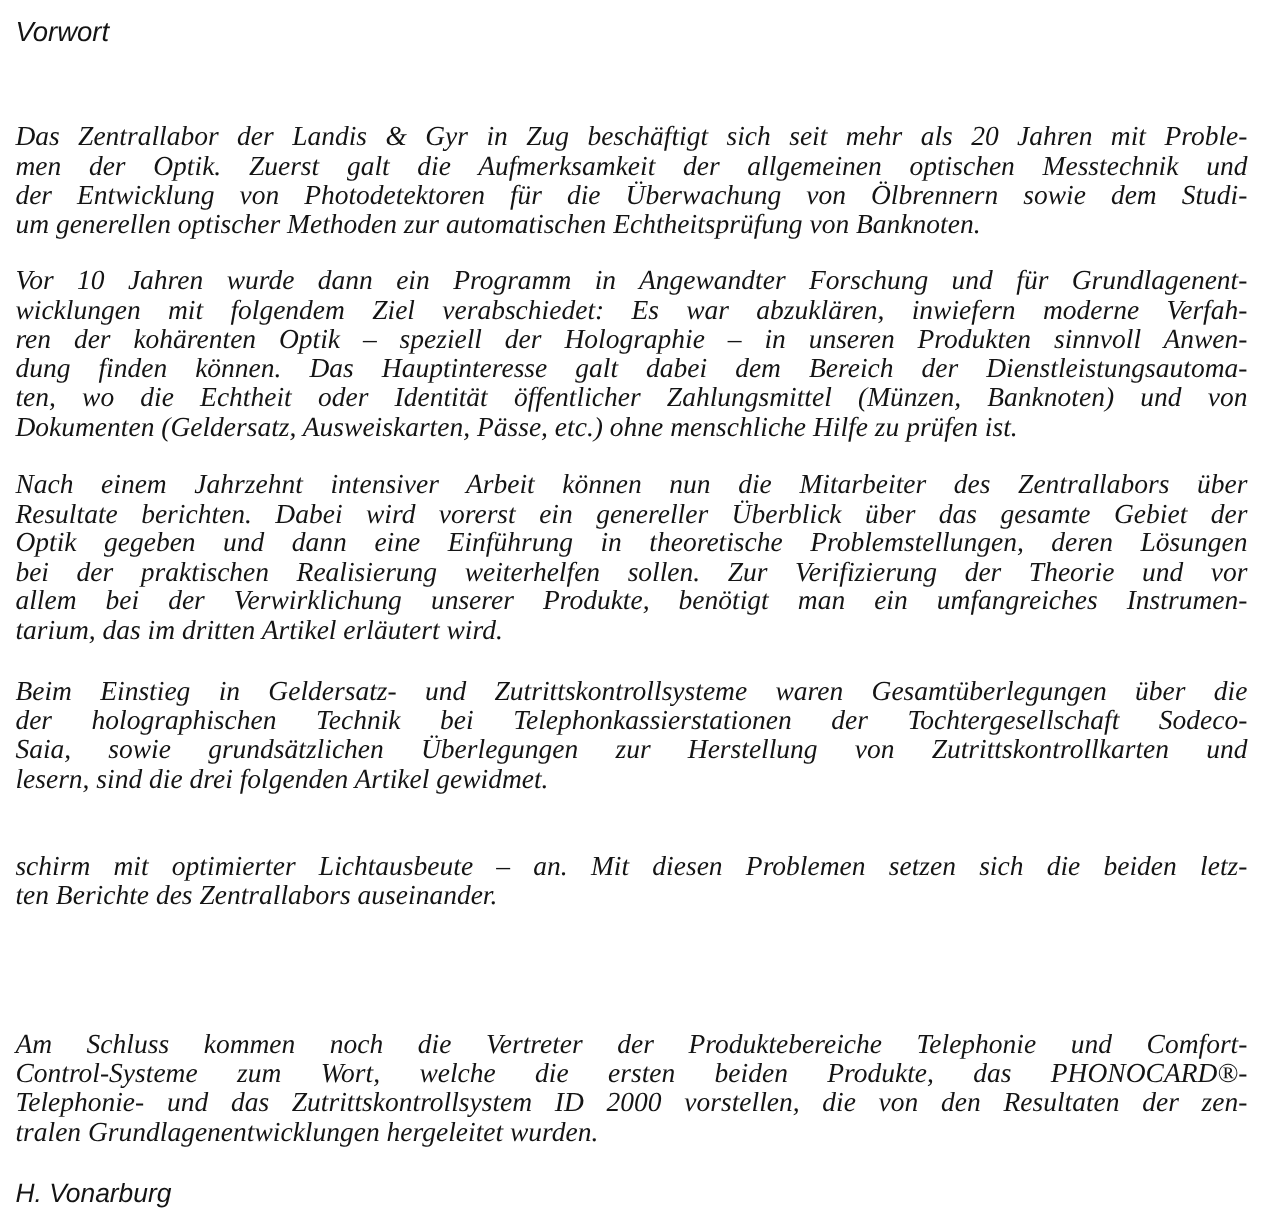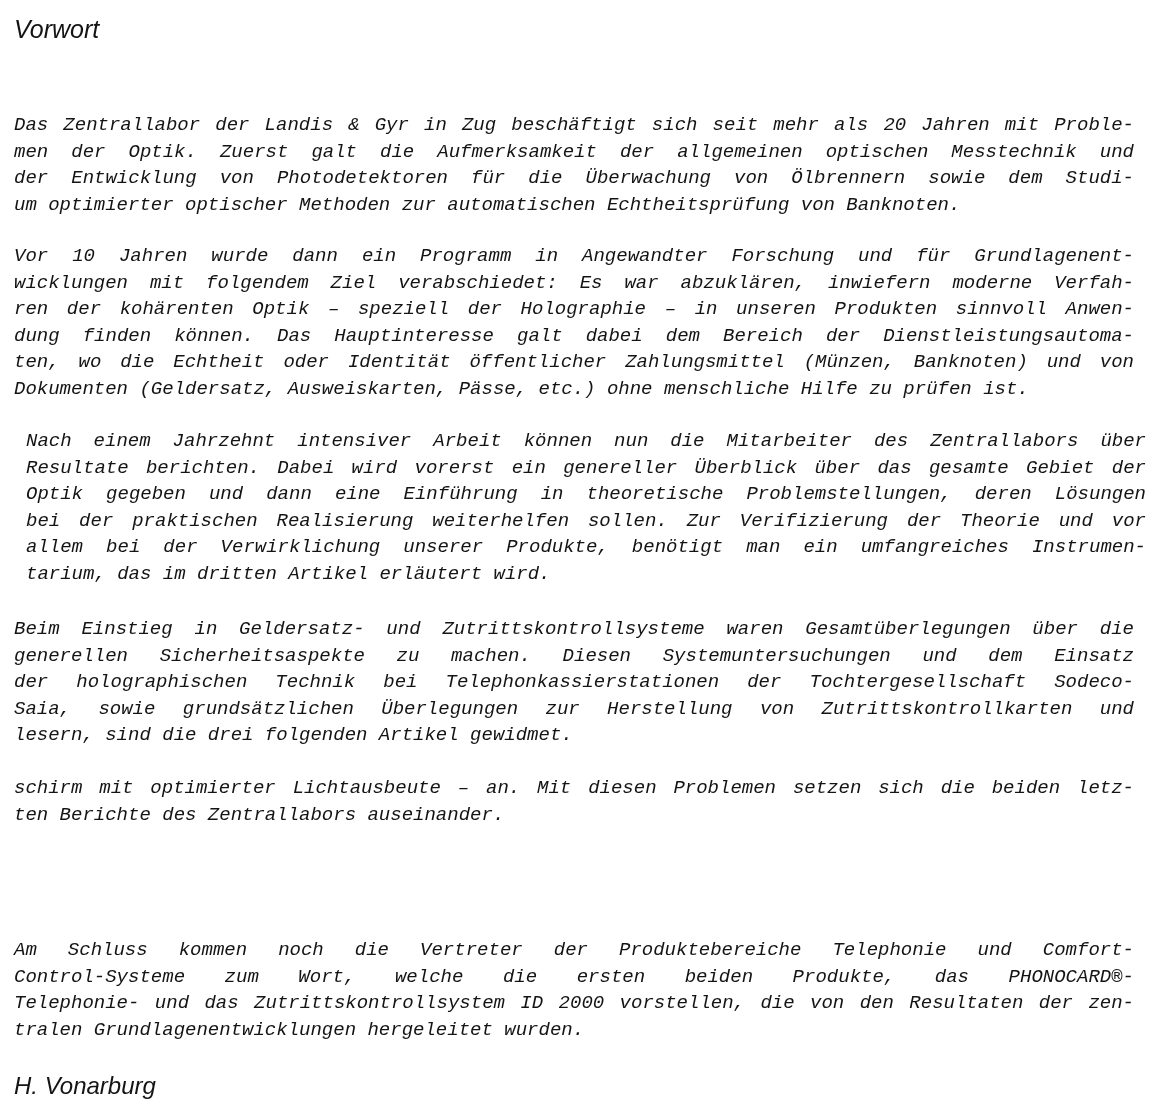"Das Zentrallabor der Landis &" .line { font-family: Liberation Mono, monospace -> Liberation Serif, serif; font-size: 19px -> 25px }
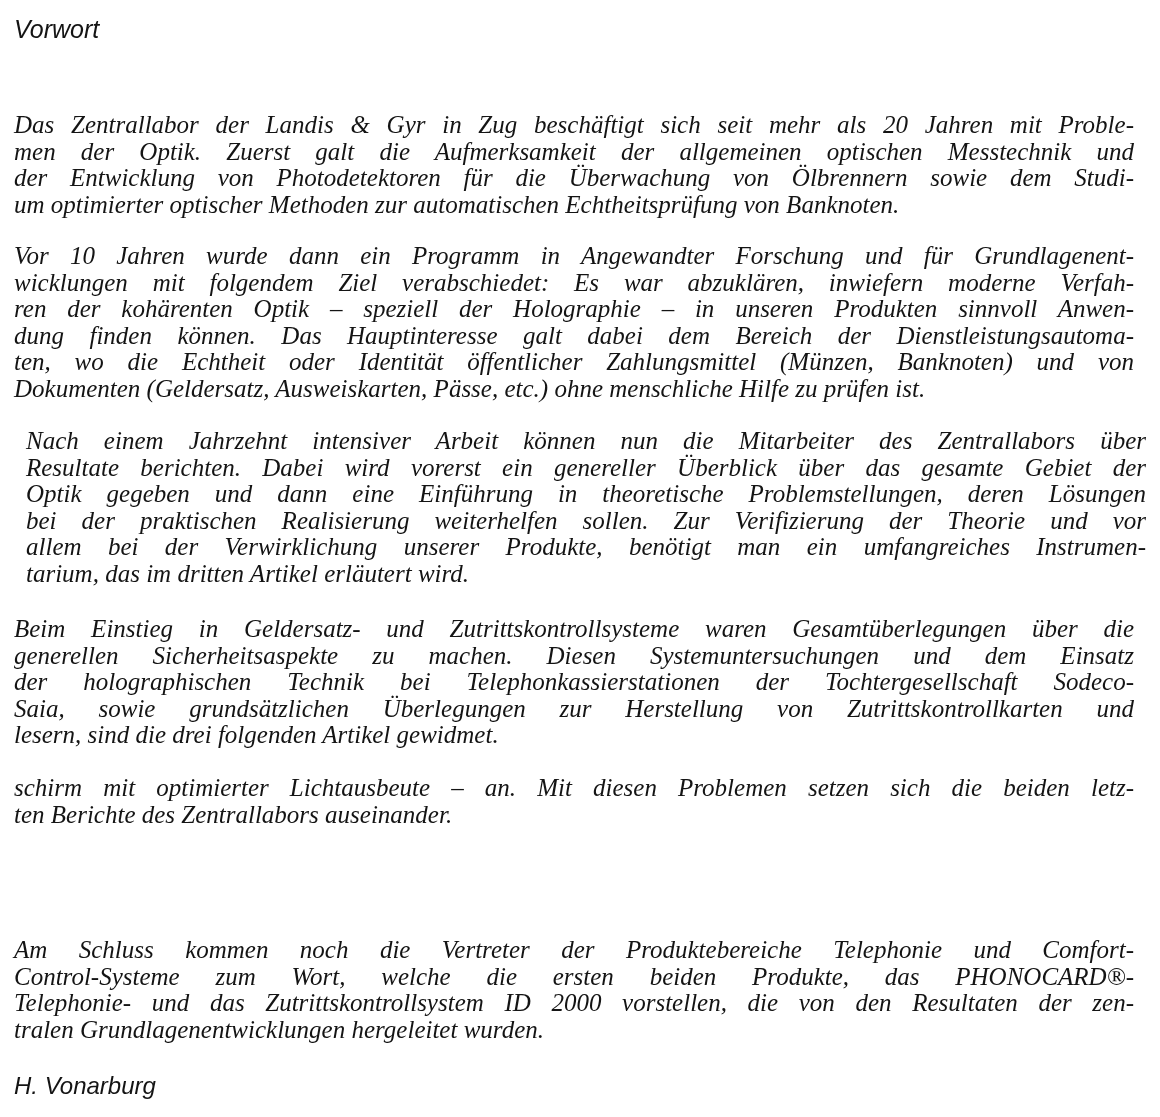"um optimierter optischer Methoden zur" span.line { text: optimierter -> generellen }
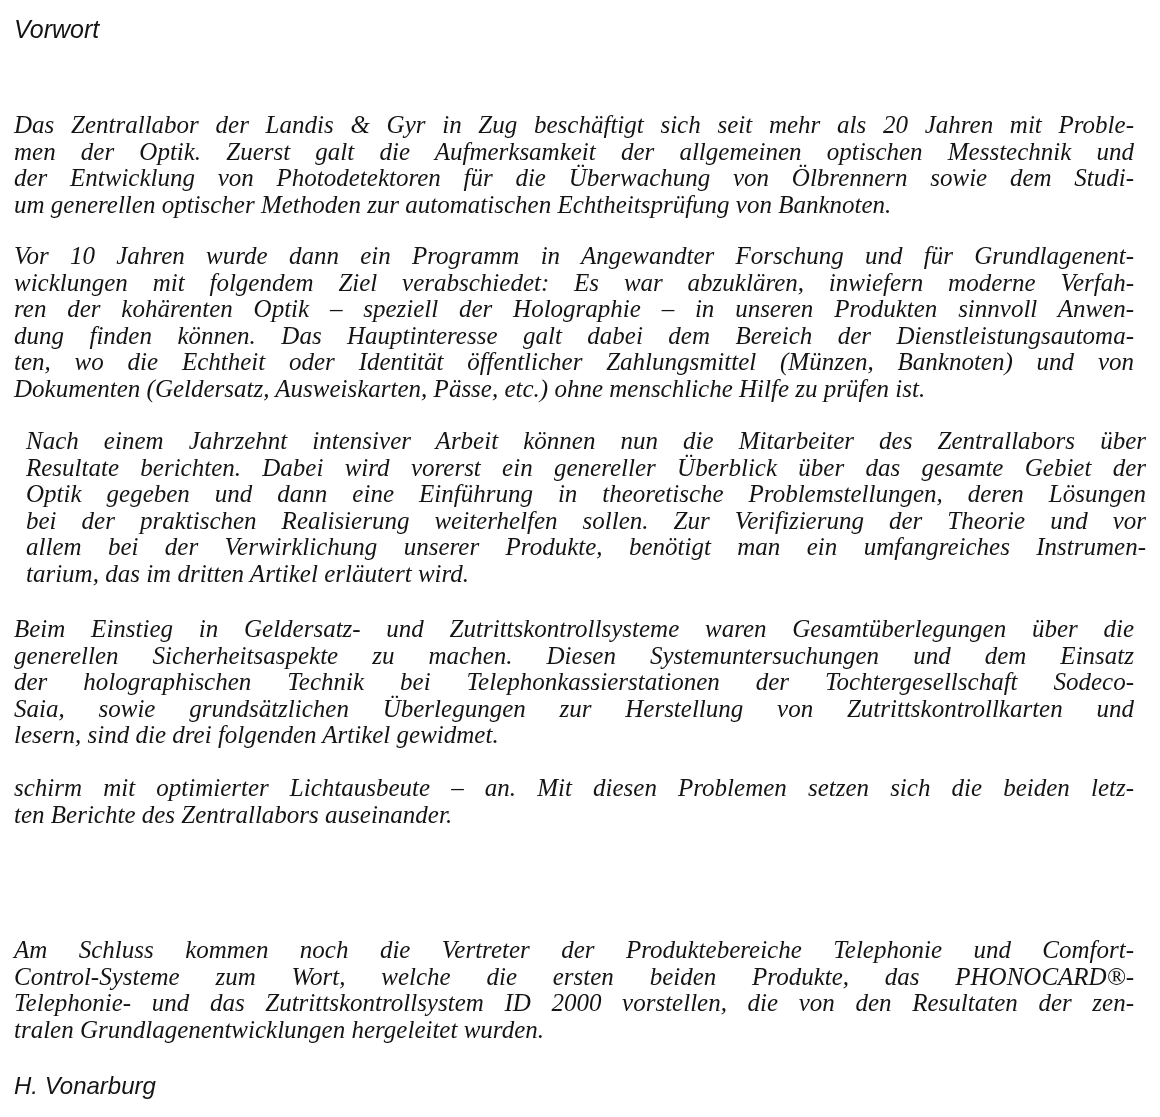"Nach einem Jahrzehnt intensiver Arbeit" .p3 { margin-left: 12px -> none }
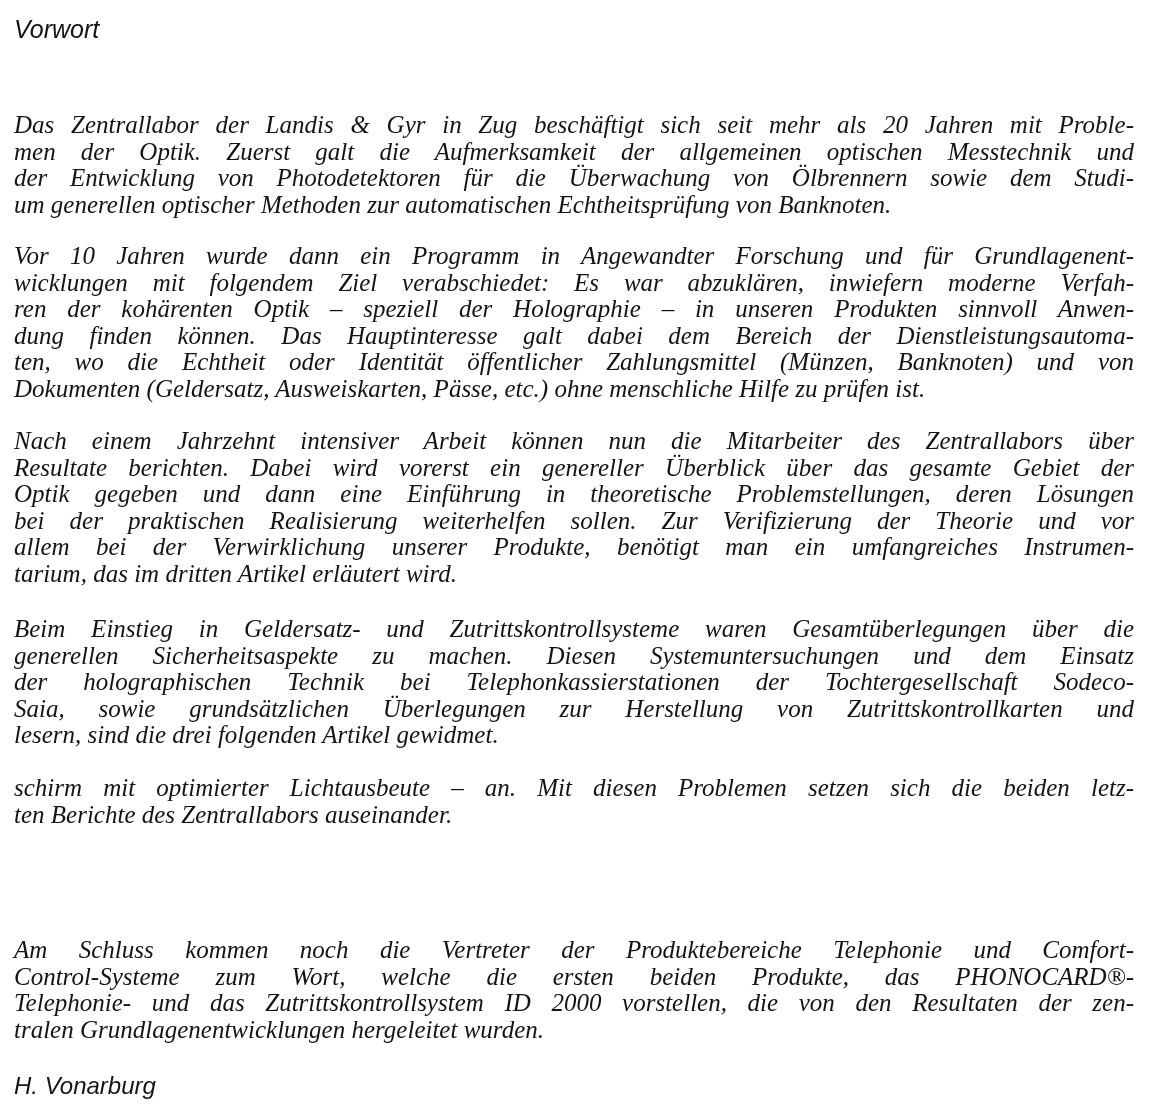"generellen Sicherheitsaspekte zu machen." span.line { html: <span>generellen Sicherheitsaspekte zu machen. Diesen Systemuntersuchungen und dem Einsatz</span> -> none }
